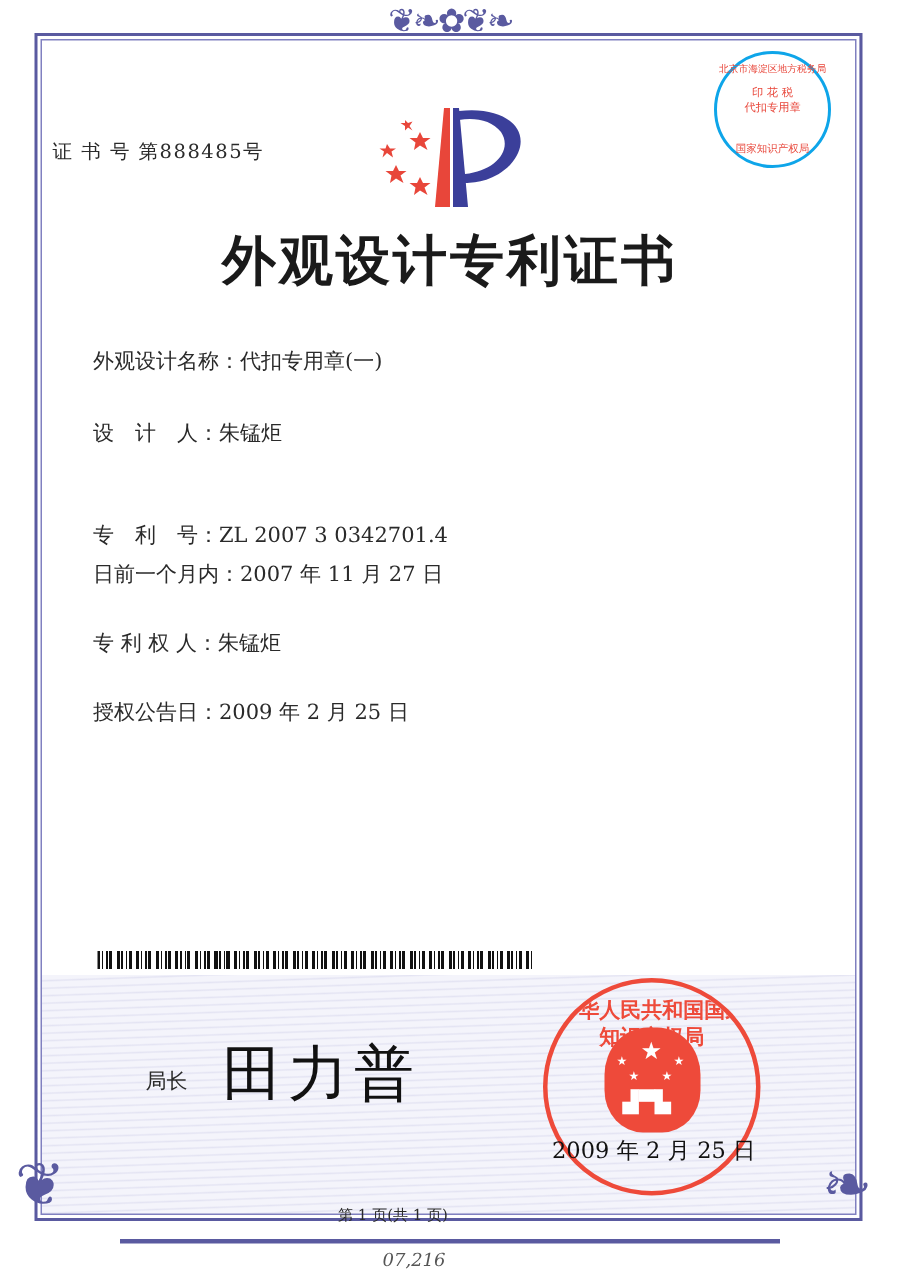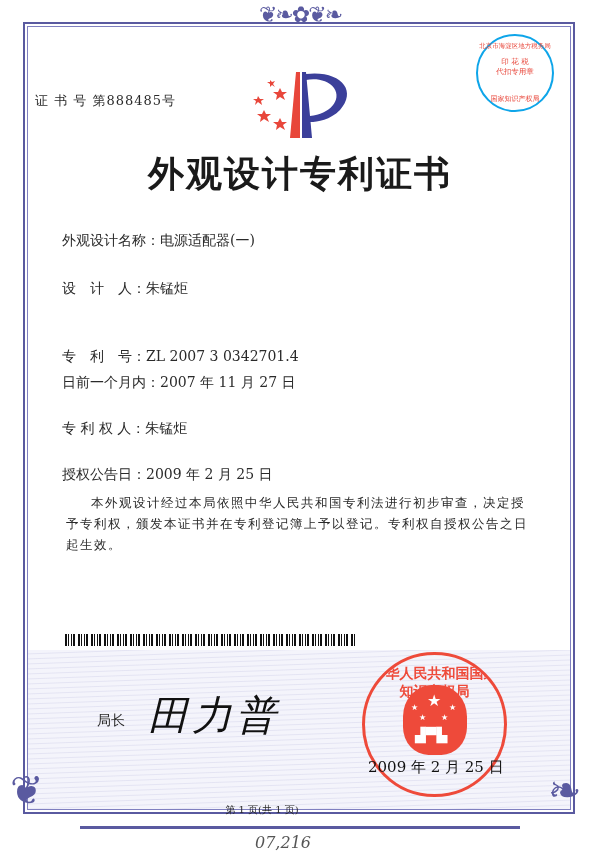"电源适配器(一)" span { text: 电源适配器 -> 代扣专用章 }
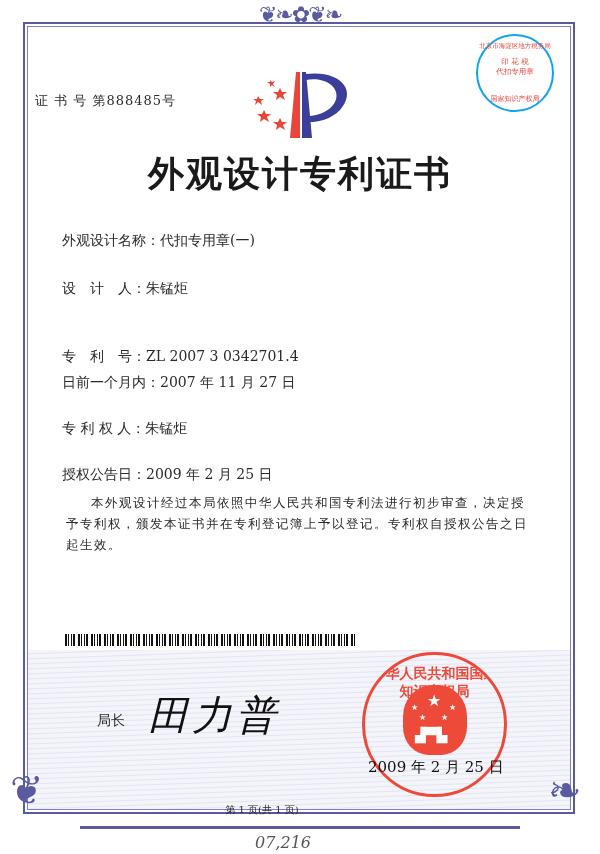"本外观设计经过本局依照中华人民共和国专利法进行初步审查，决定授予专利权，颁发本证" p { html: <p>本外观设计经过本局依照中华人民共和国专利法进行初步审查，决定授予专利权，颁发本证书并在专利登记簿上予以登记。专利权自授权公告之日起生效。</p> -> none }
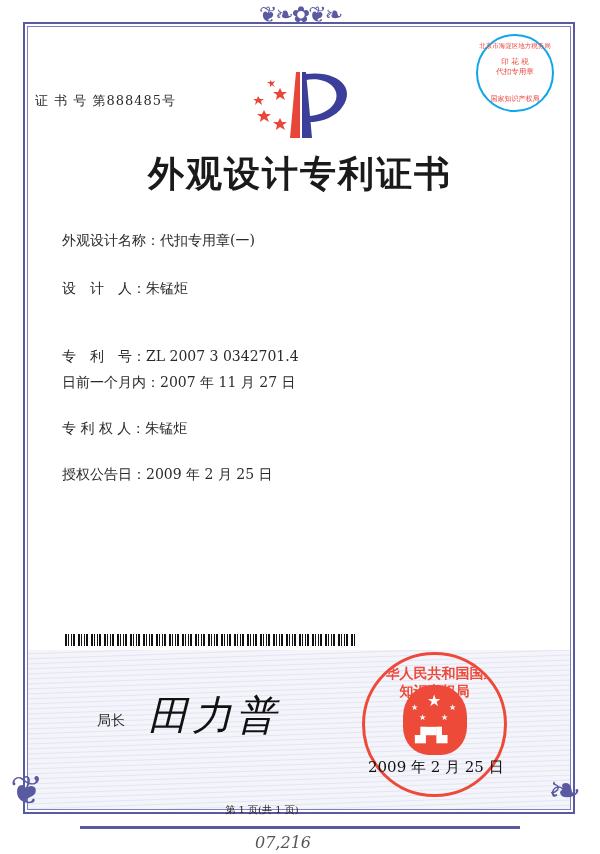"田力普" .signature { font-style: italic -> none }
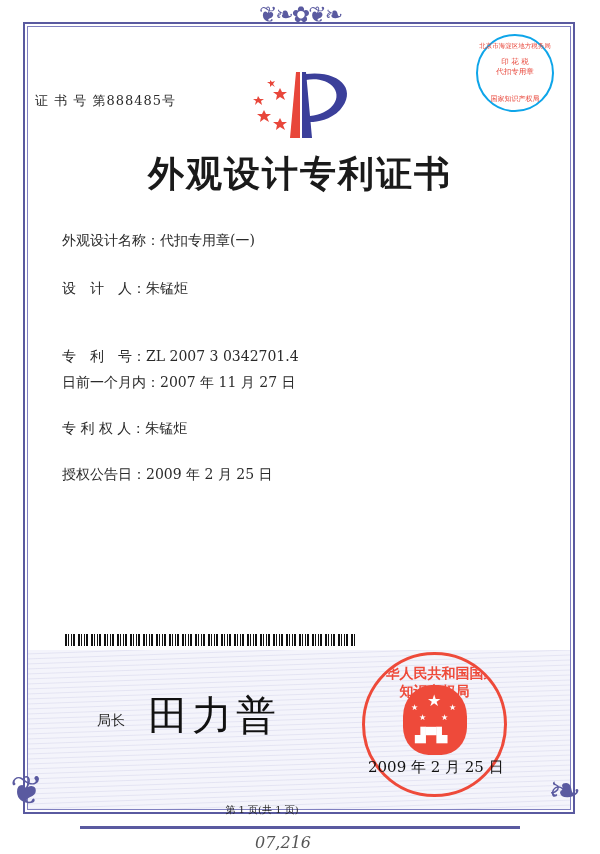"07,216" .handwritten { font-size: 16px -> 12px }
